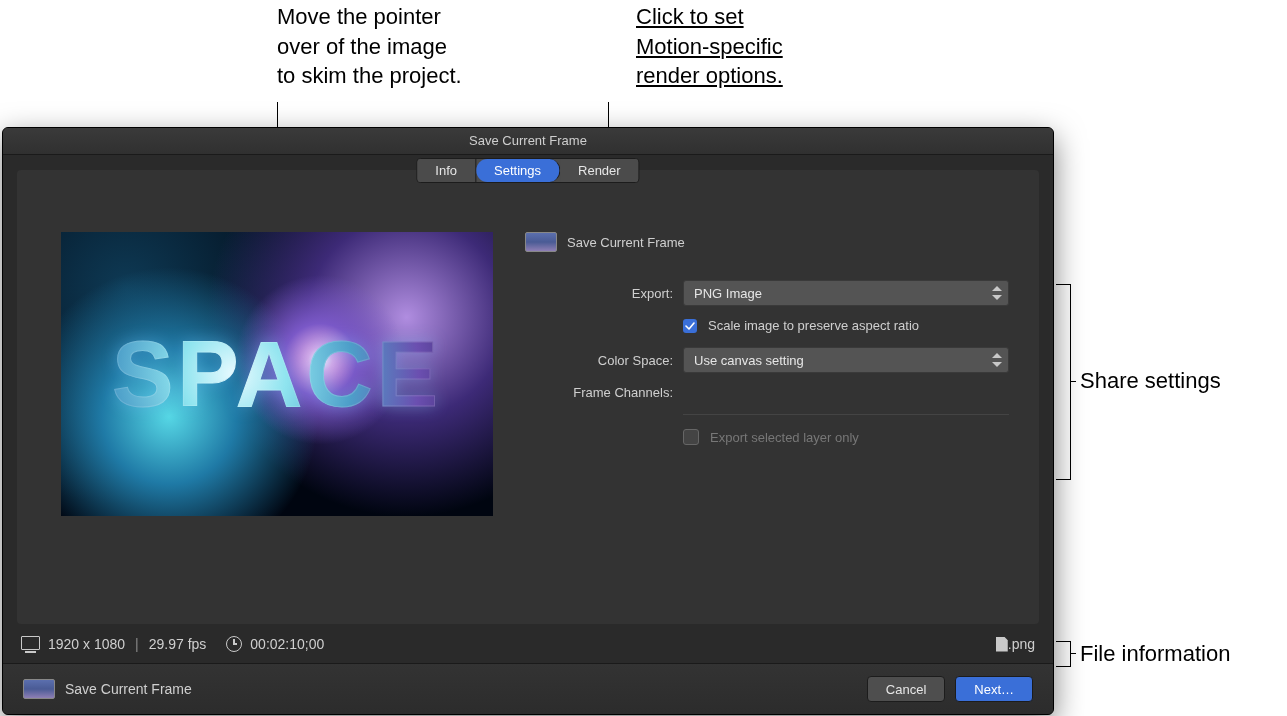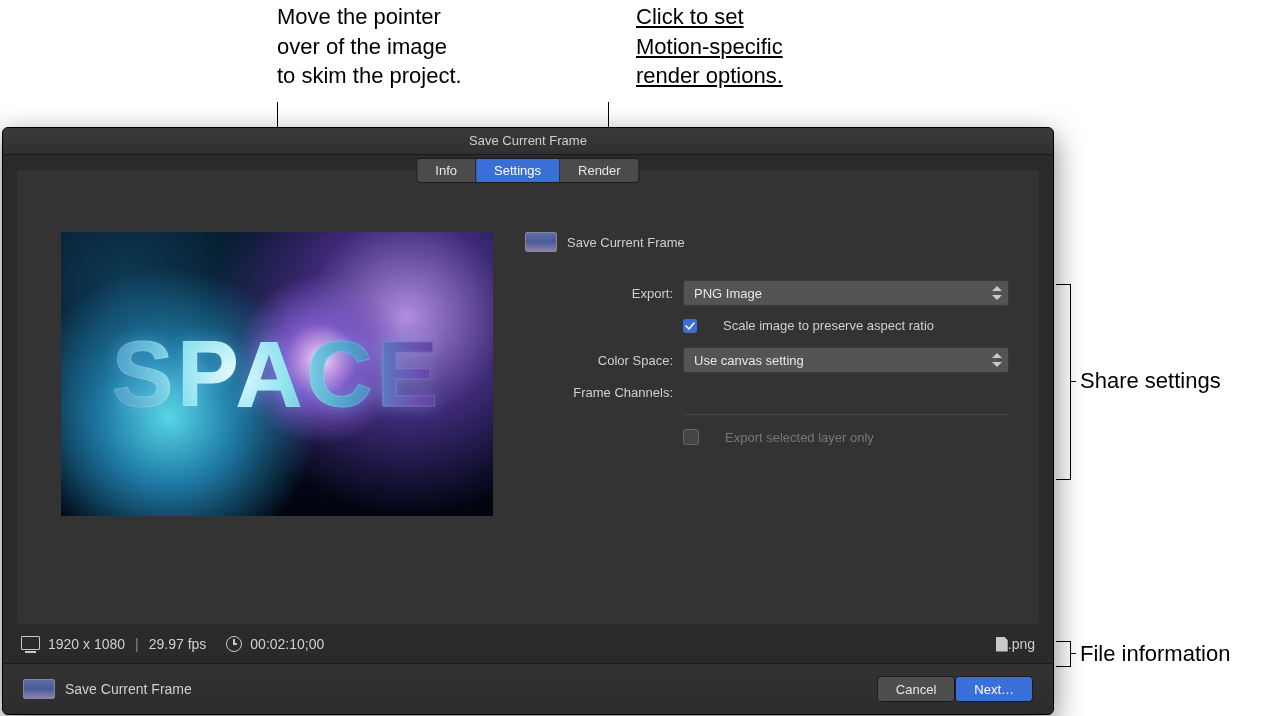"Settings" .seg button.active { border-radius: none -> 11px }
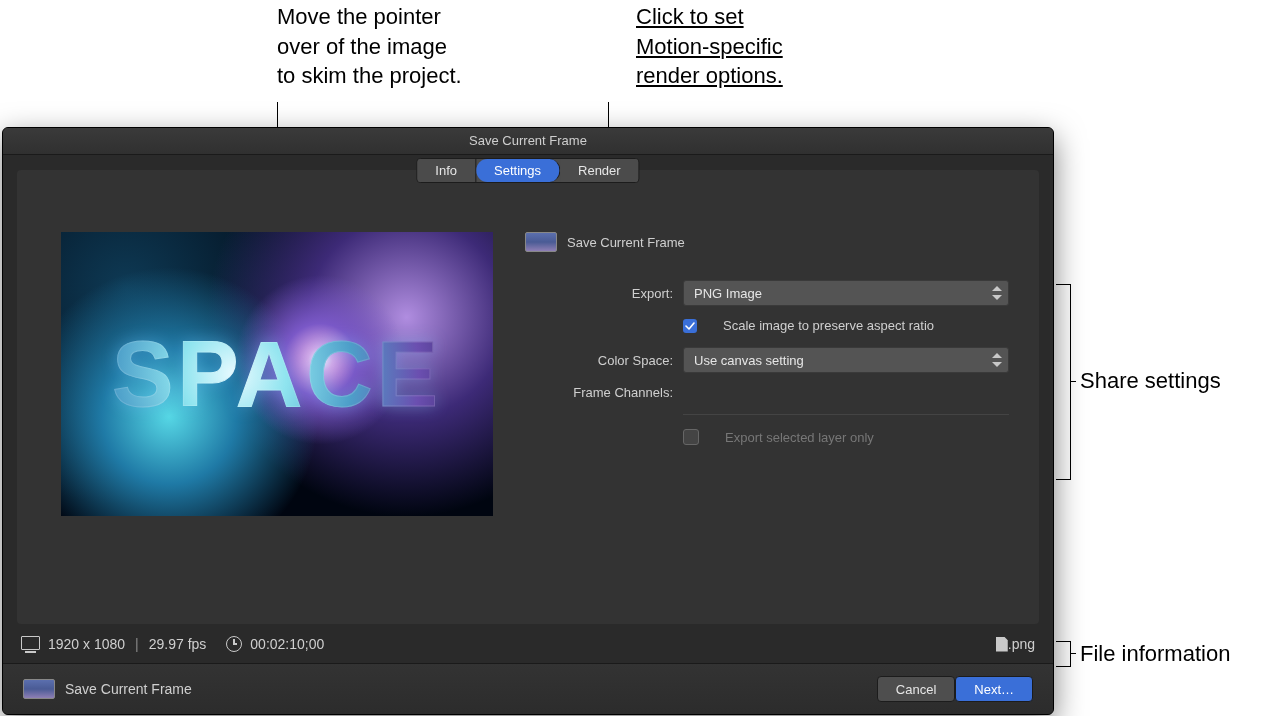"Scale image to preserve aspect" .checkbox-row { gap: 26px -> 11px }
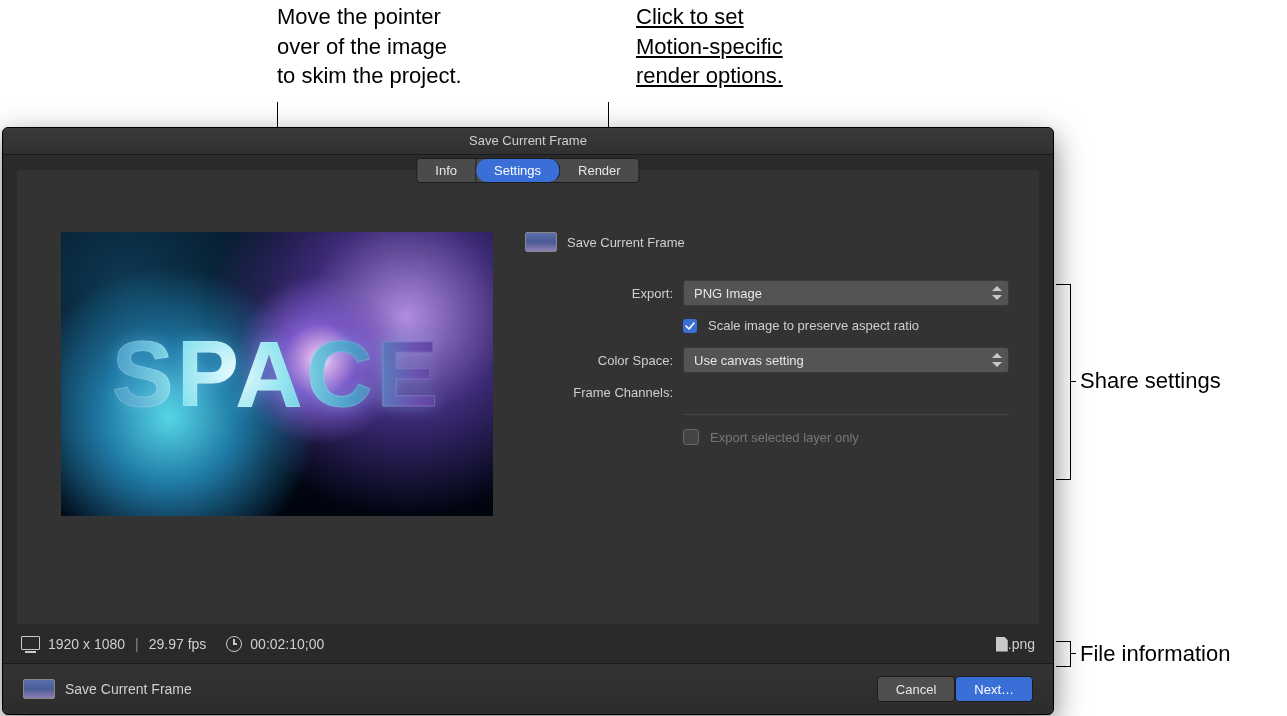"Cancel" .footer-right { gap: none -> 10px }
